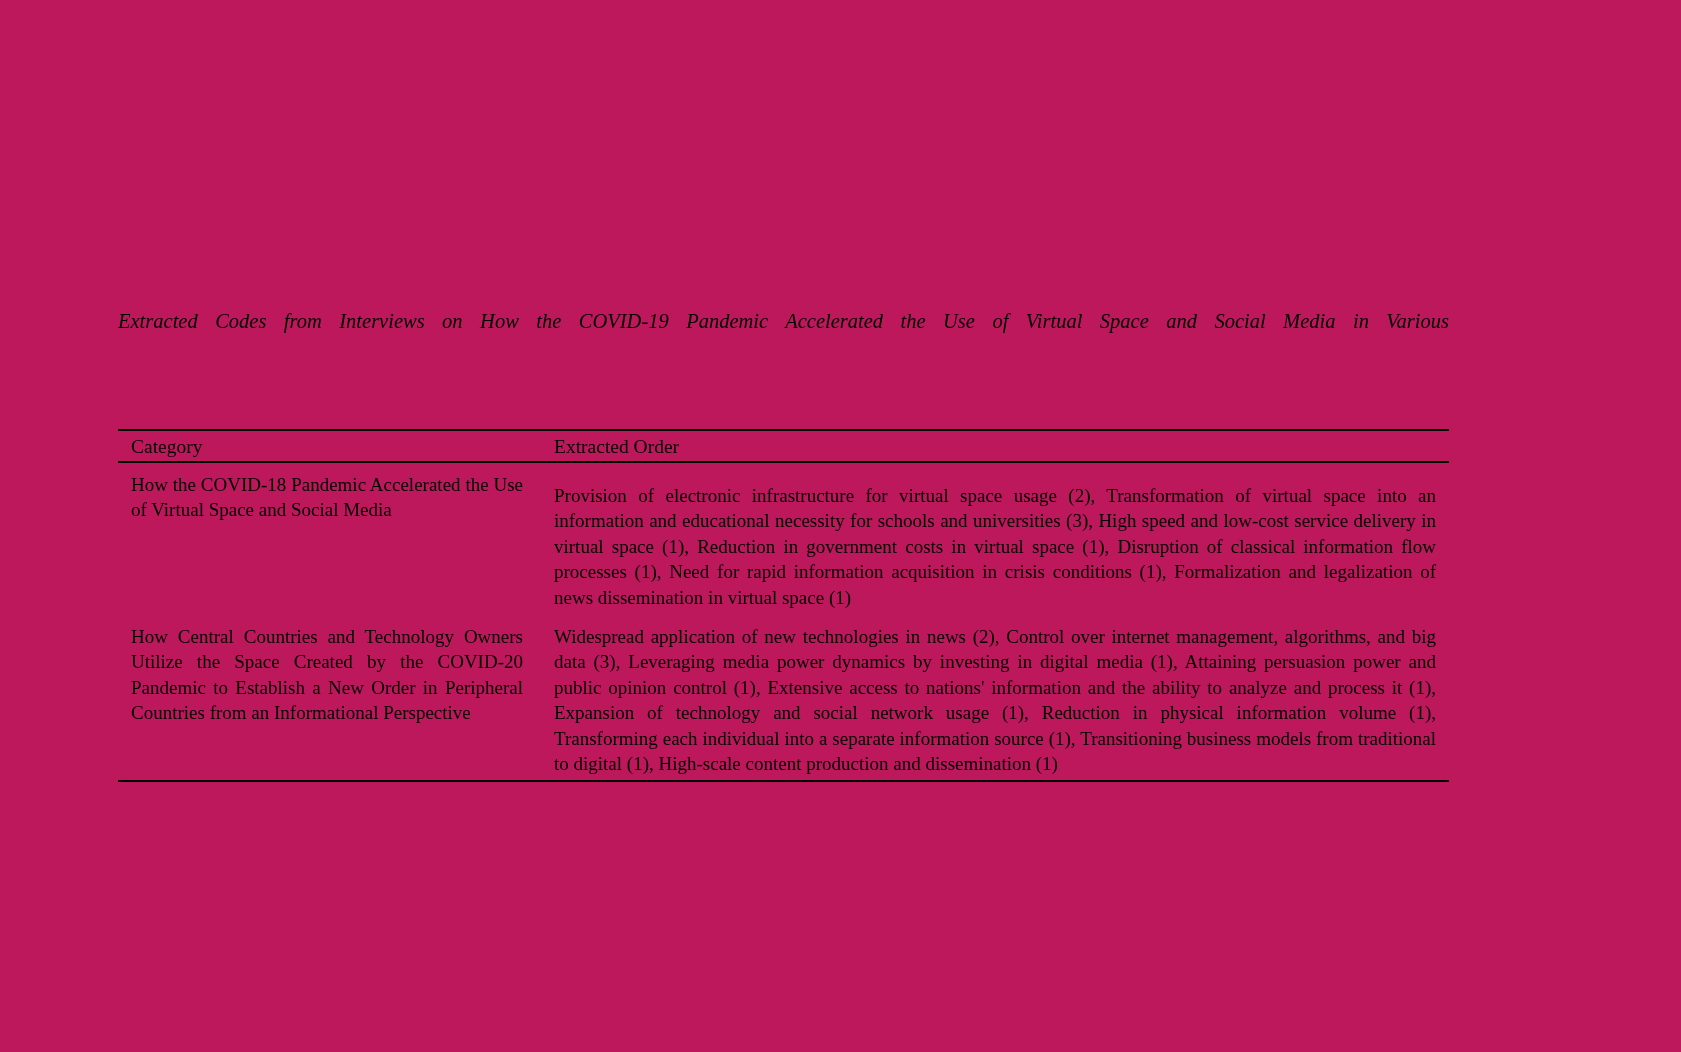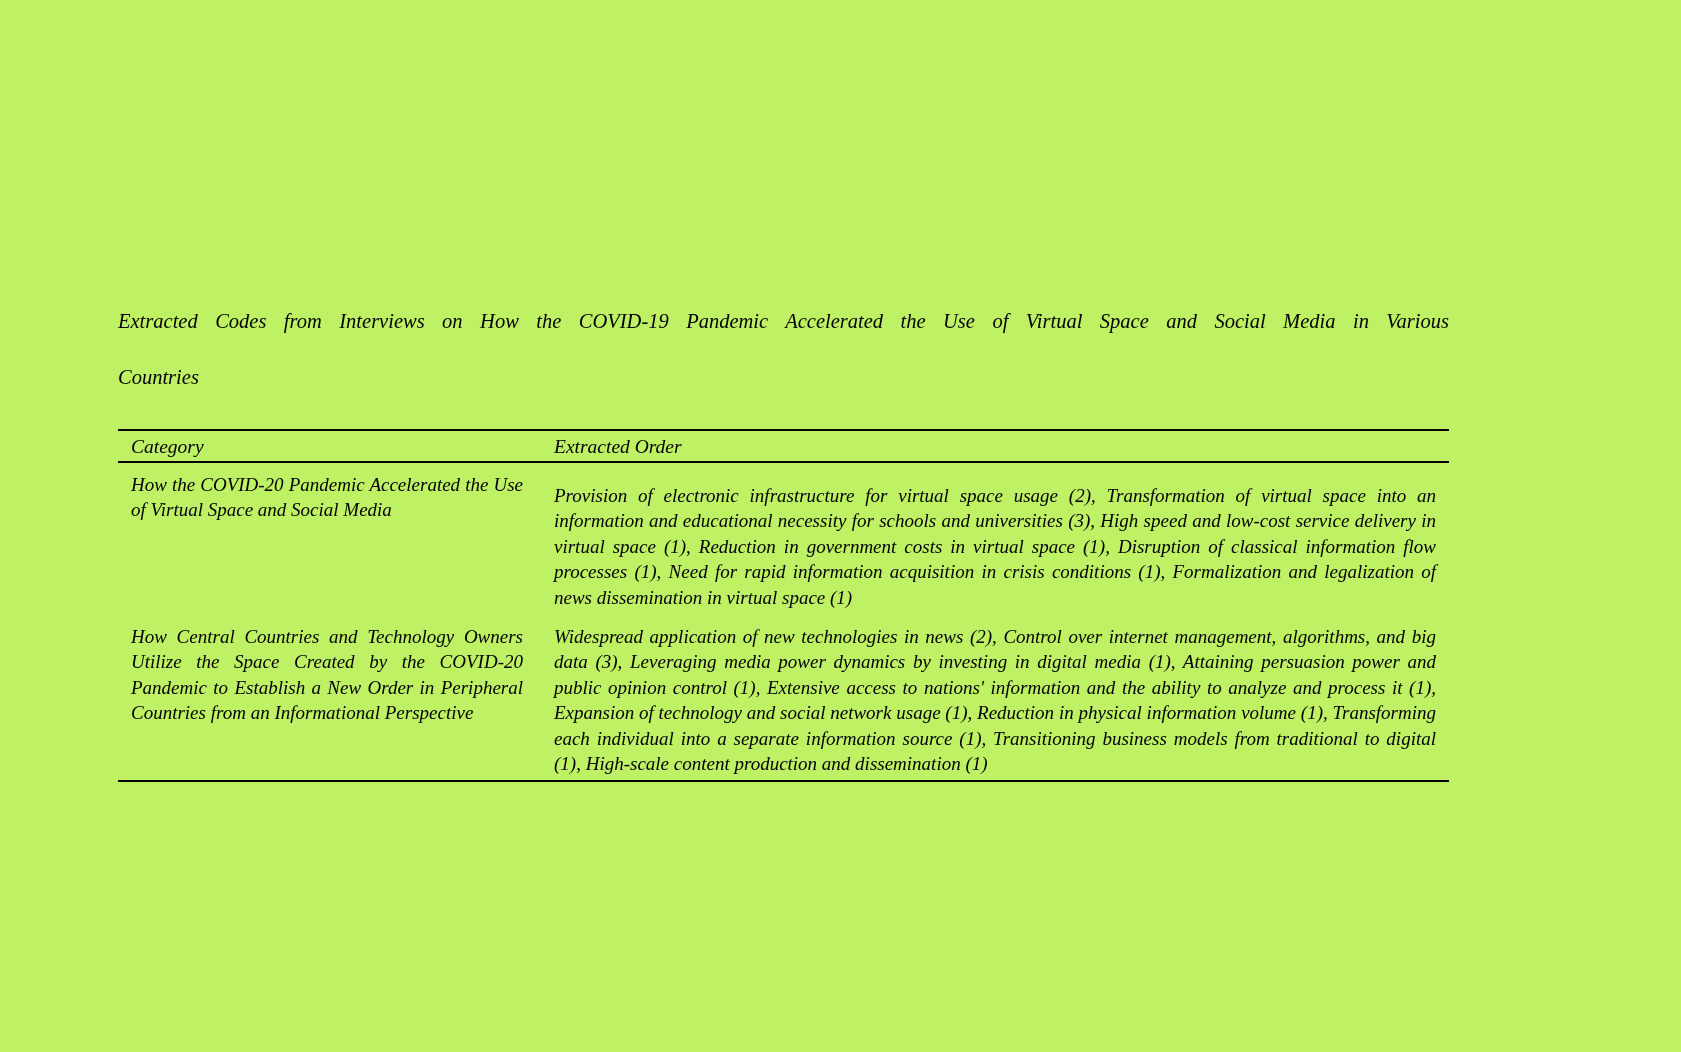"Extracted Codes from Interviews on" .page { background: #bef264 -> #be185d }
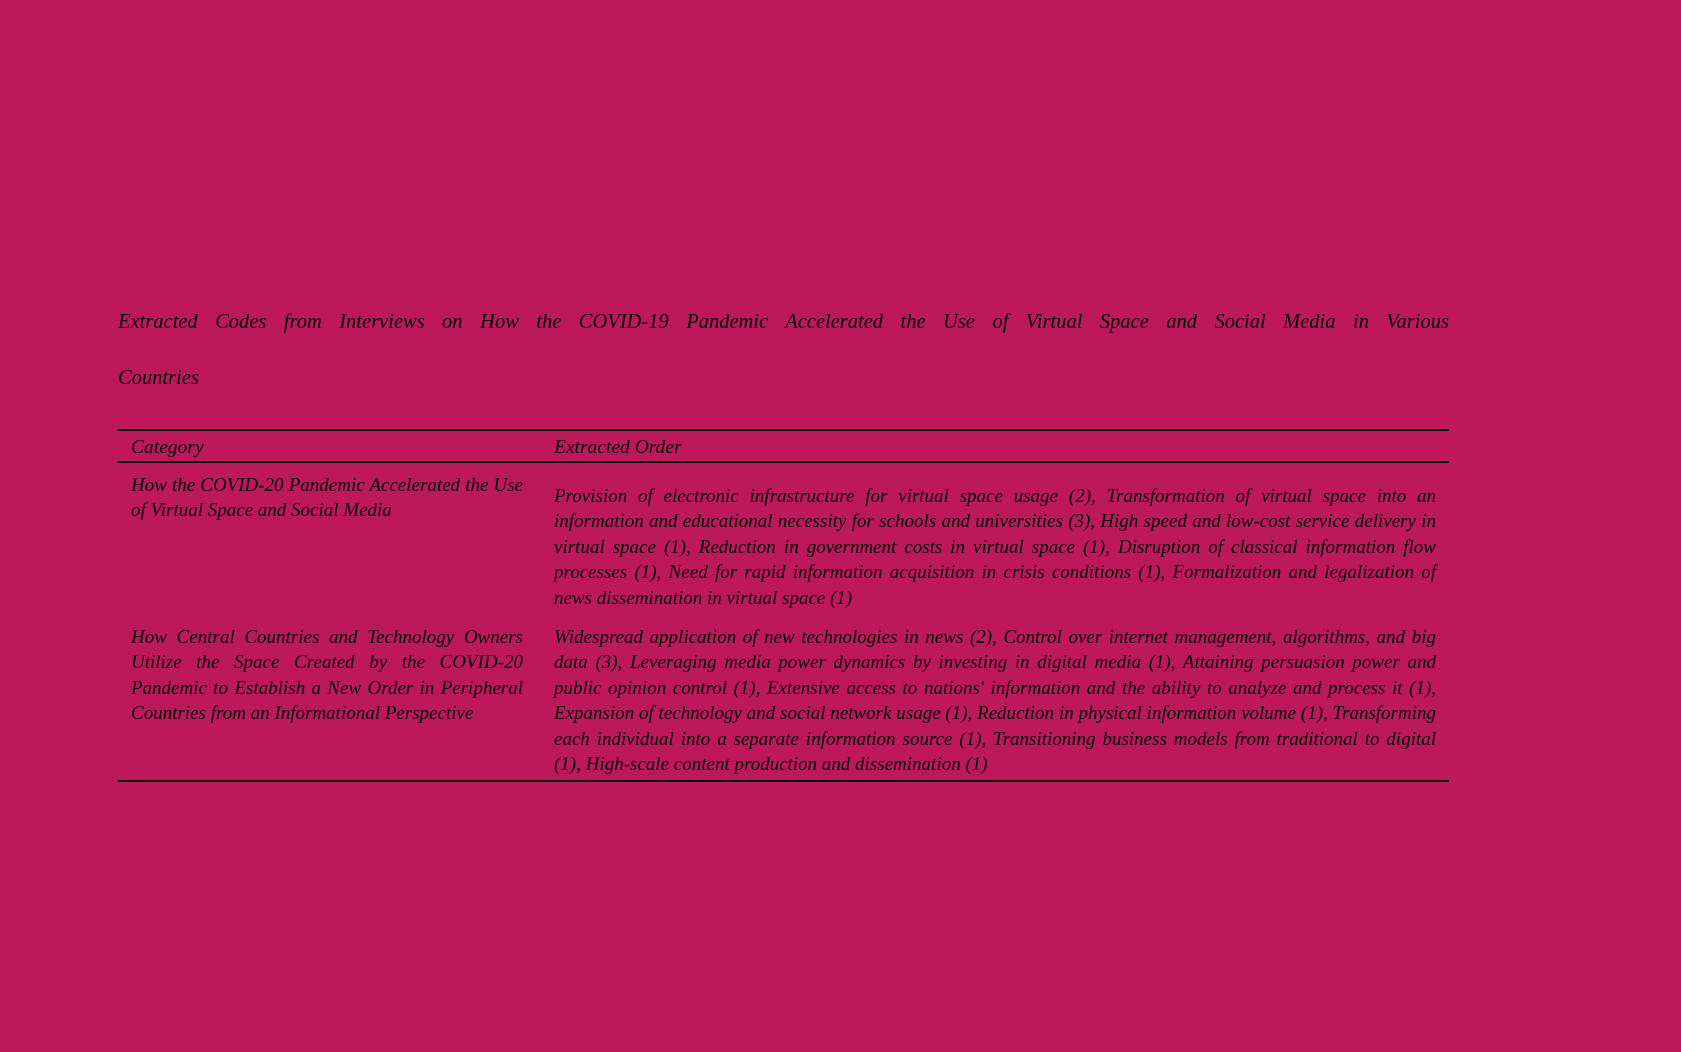"Countries" div.t-line2 { html: <div>Countries</div> -> none }
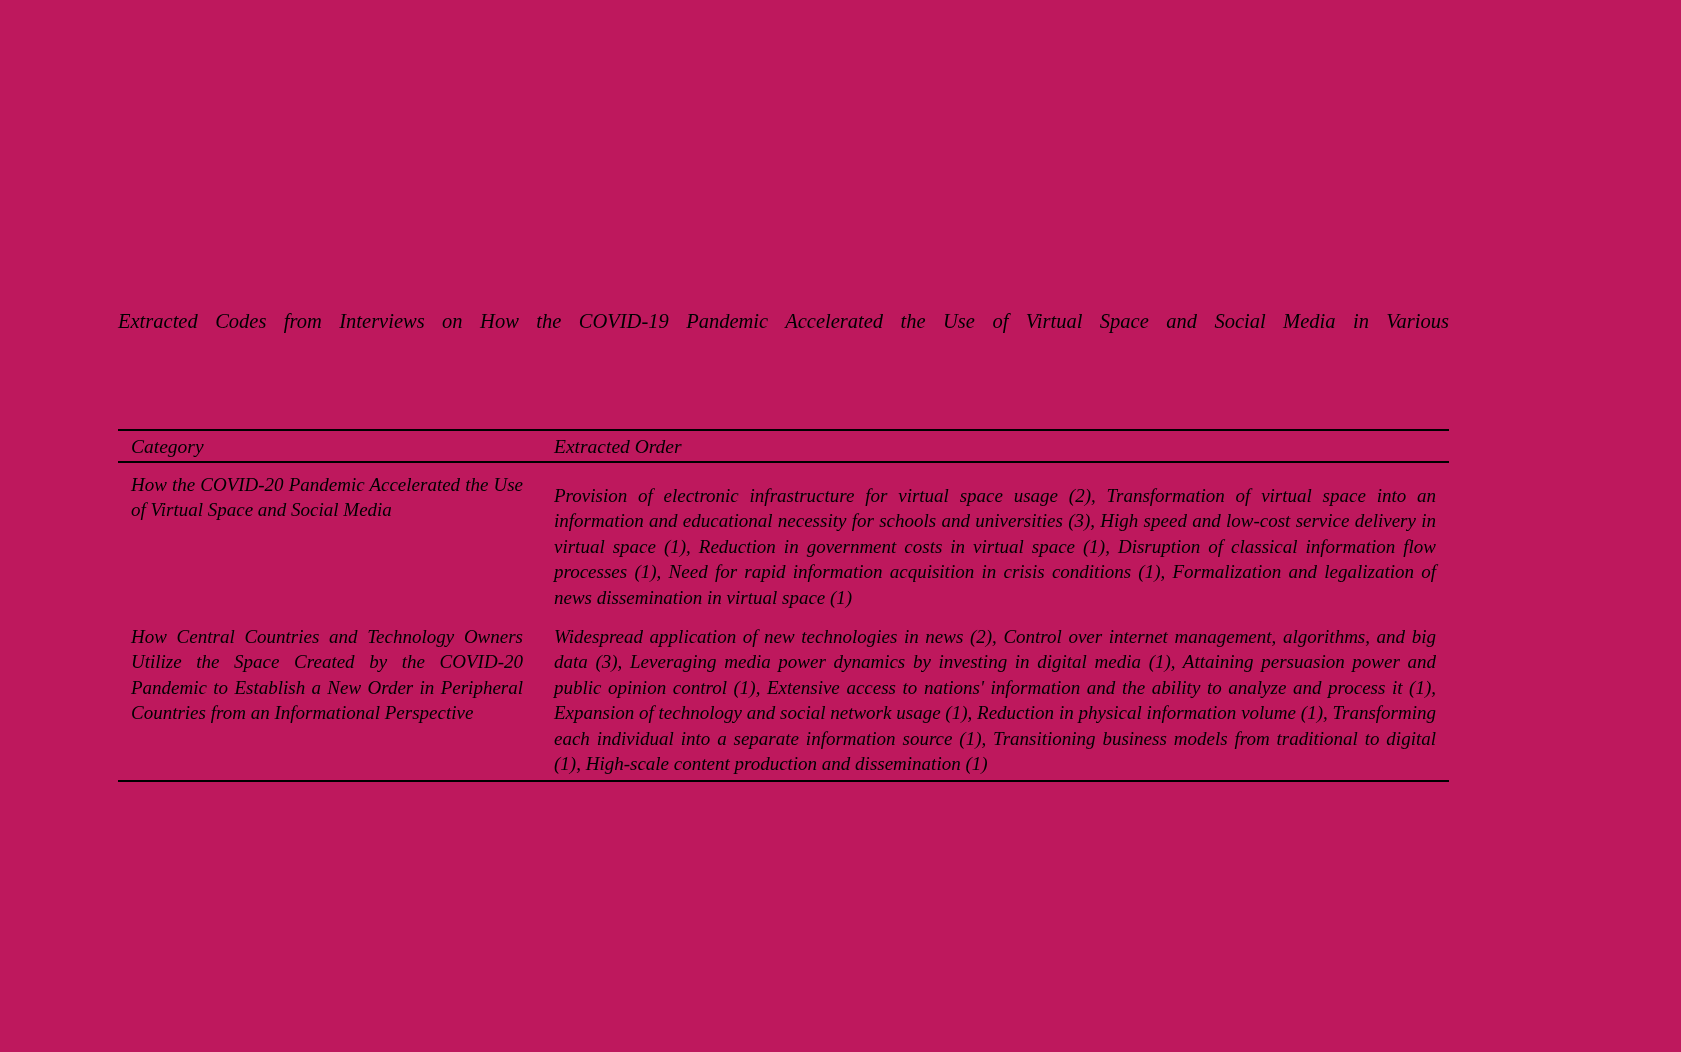"Category" table.codes-table { font-style: italic -> none }
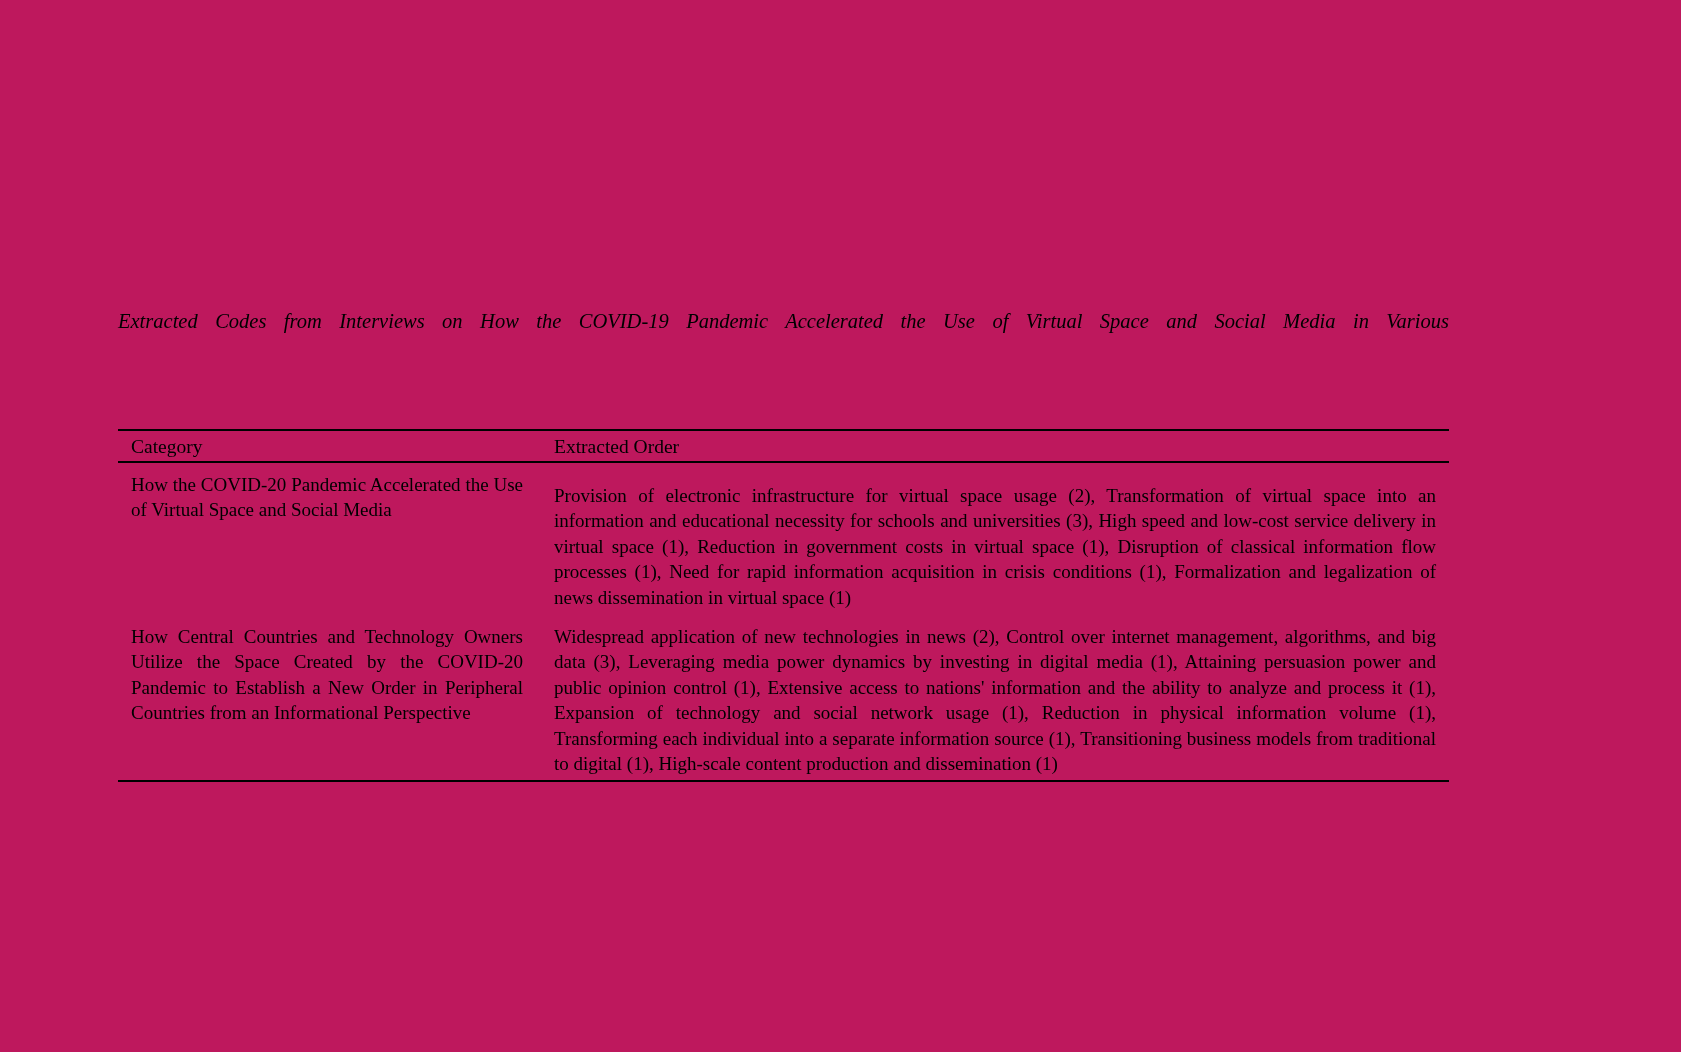"How the COVID-20 Pandemic Accelerated" td.cell-category { text: COVID-20 -> COVID-18 }
